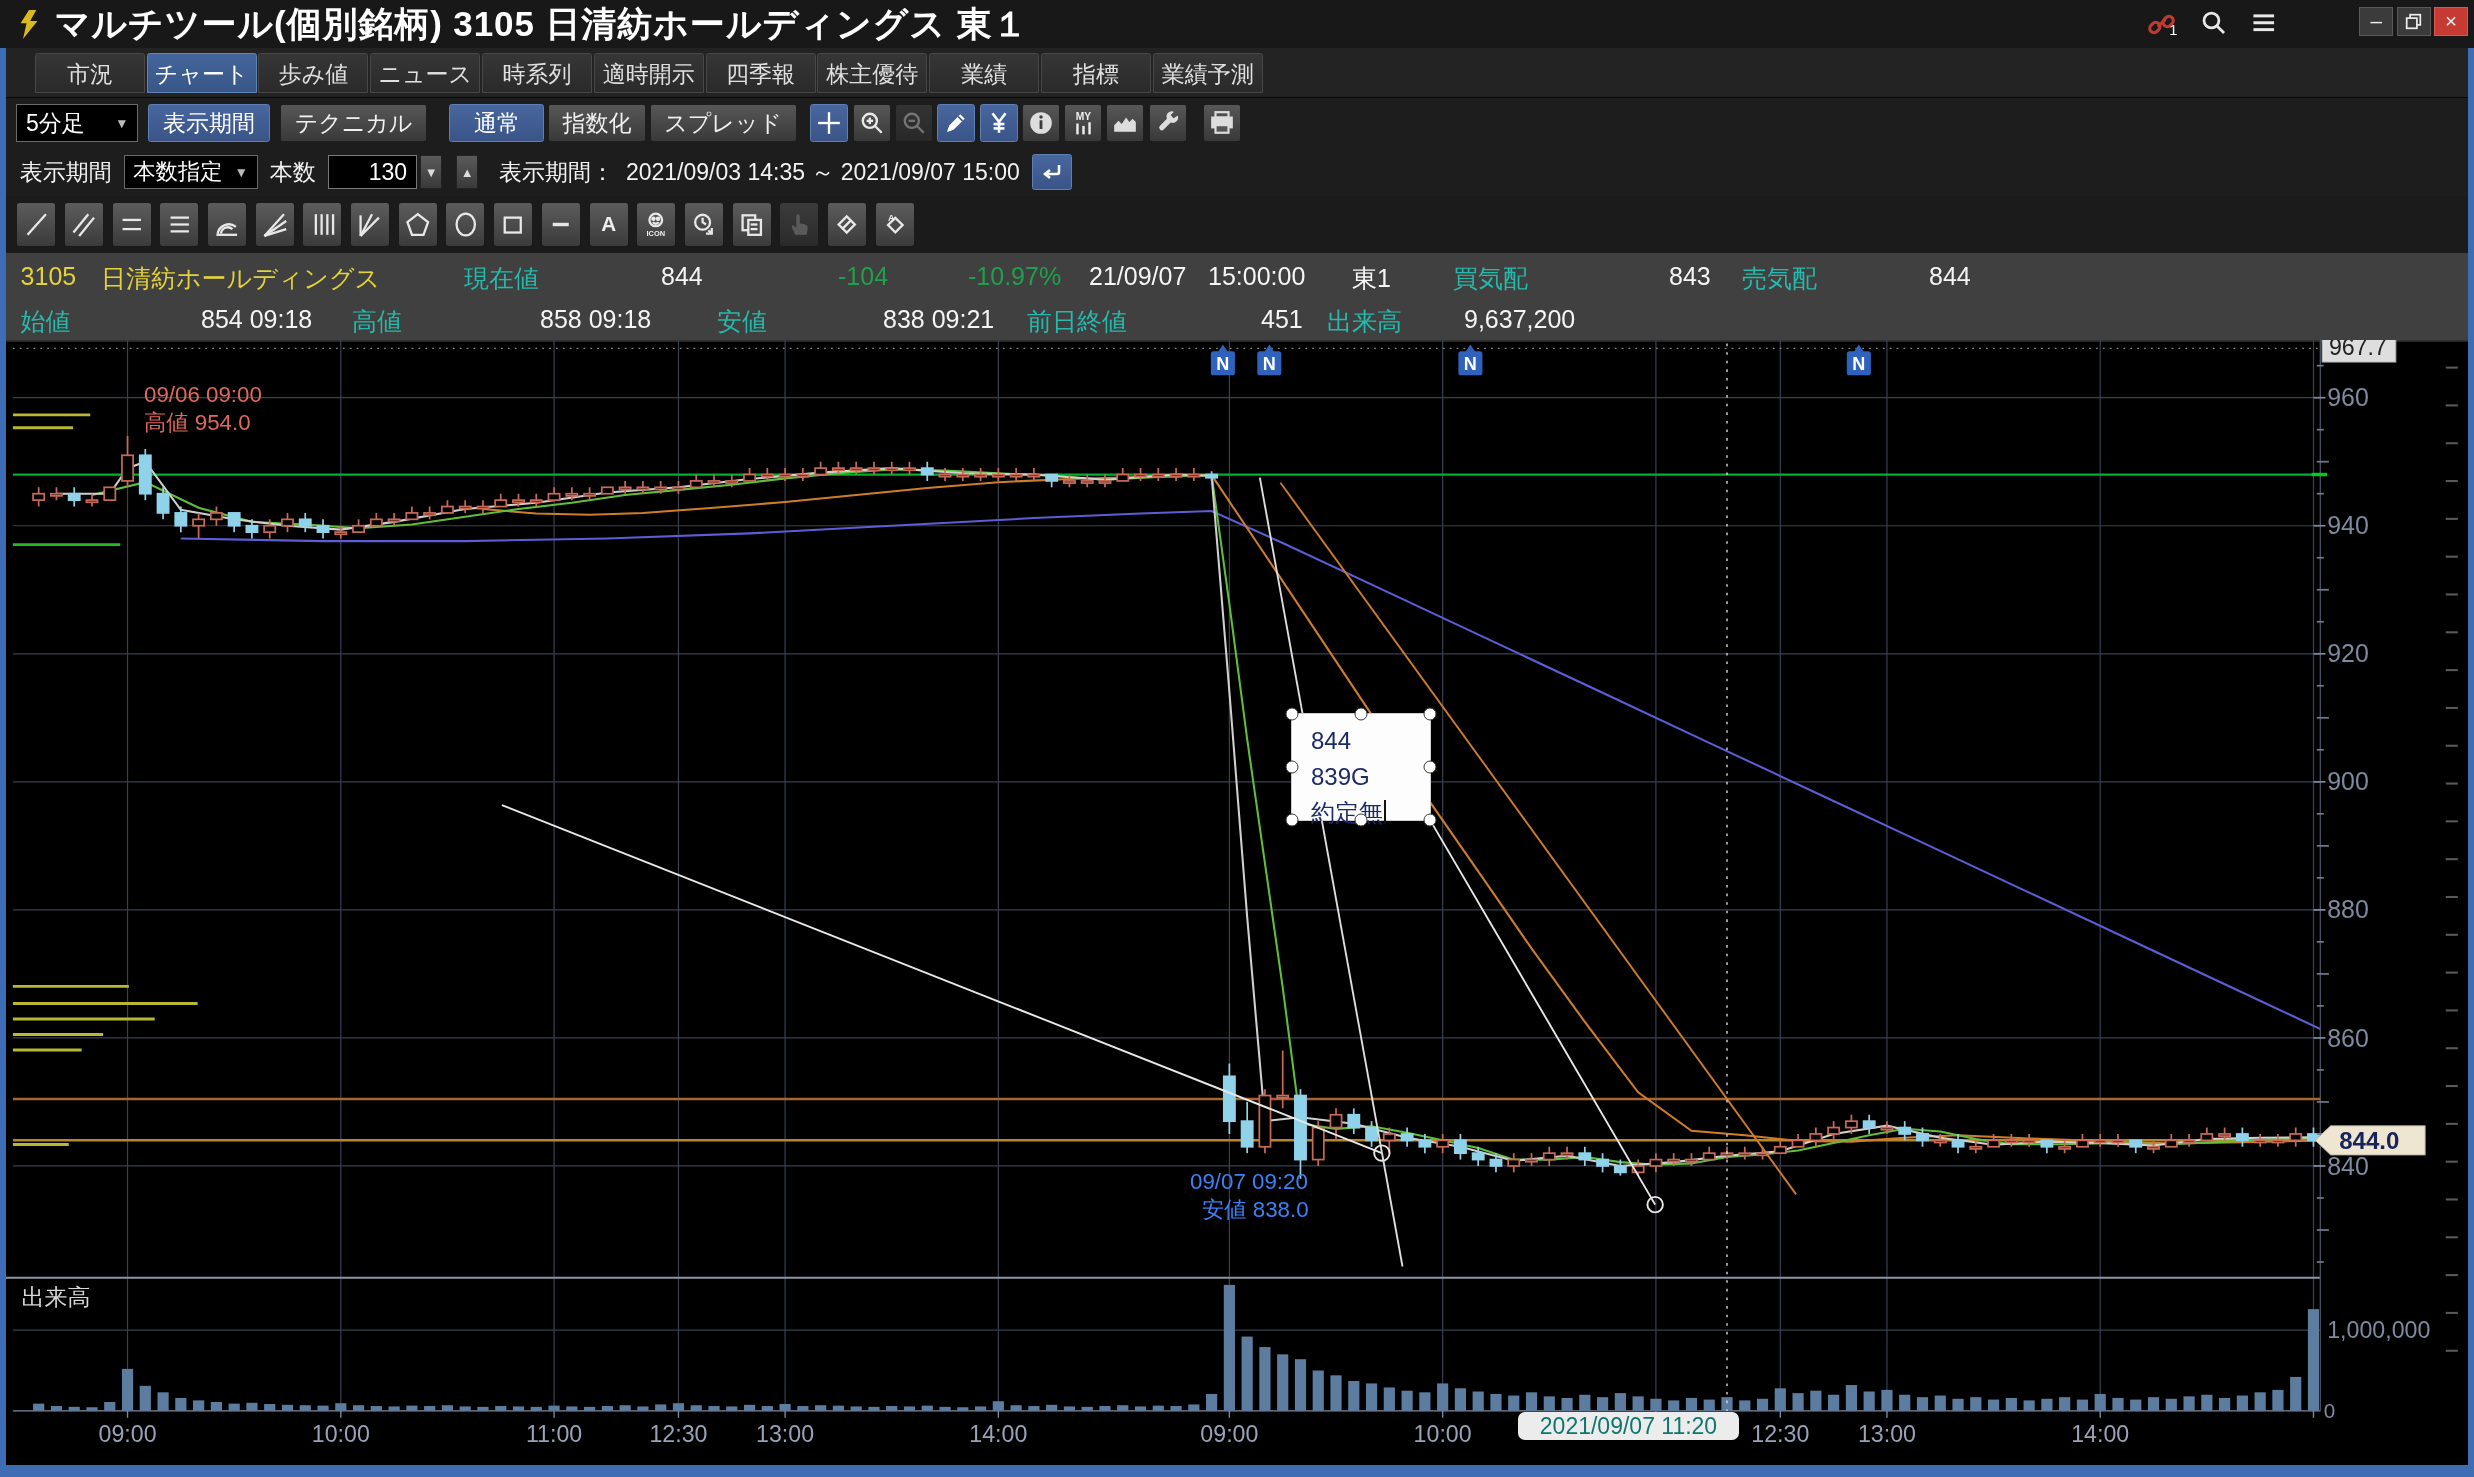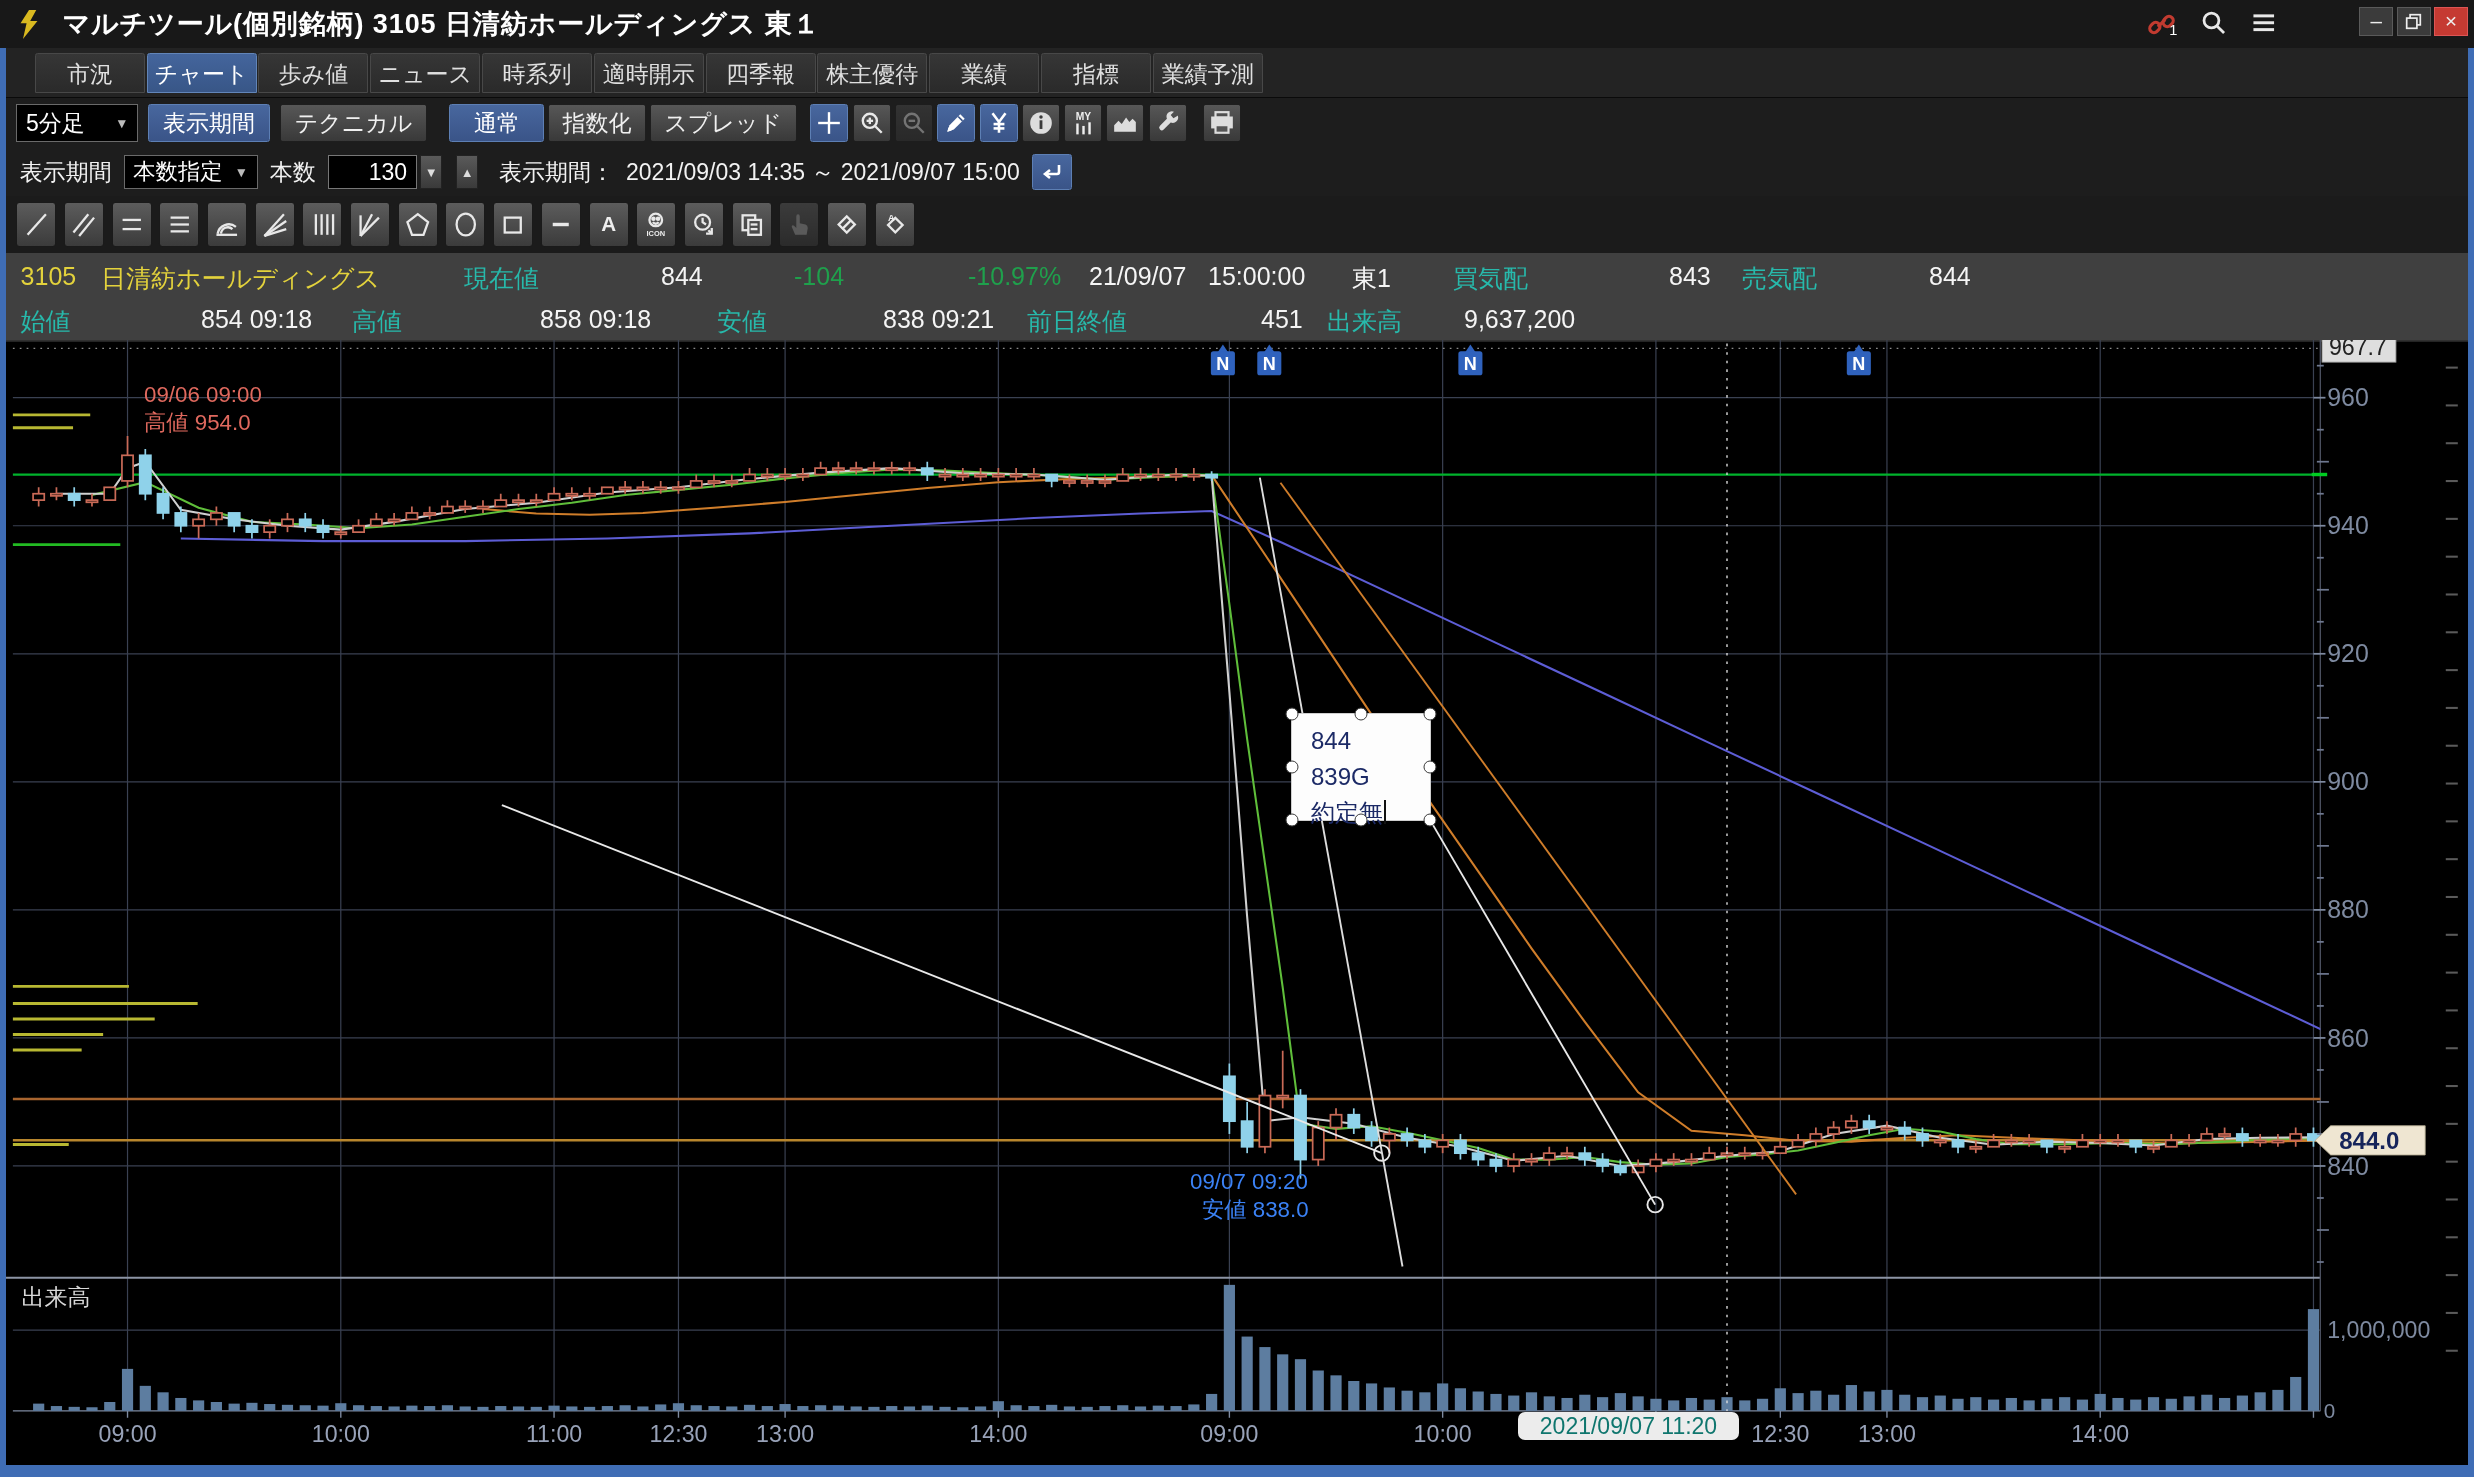"マルチツール(個別銘柄) 3105 日清紡ホールディングス 東１" .titlebar .title { font-size: 27px -> 35px; margin-left: 21px -> 13px }
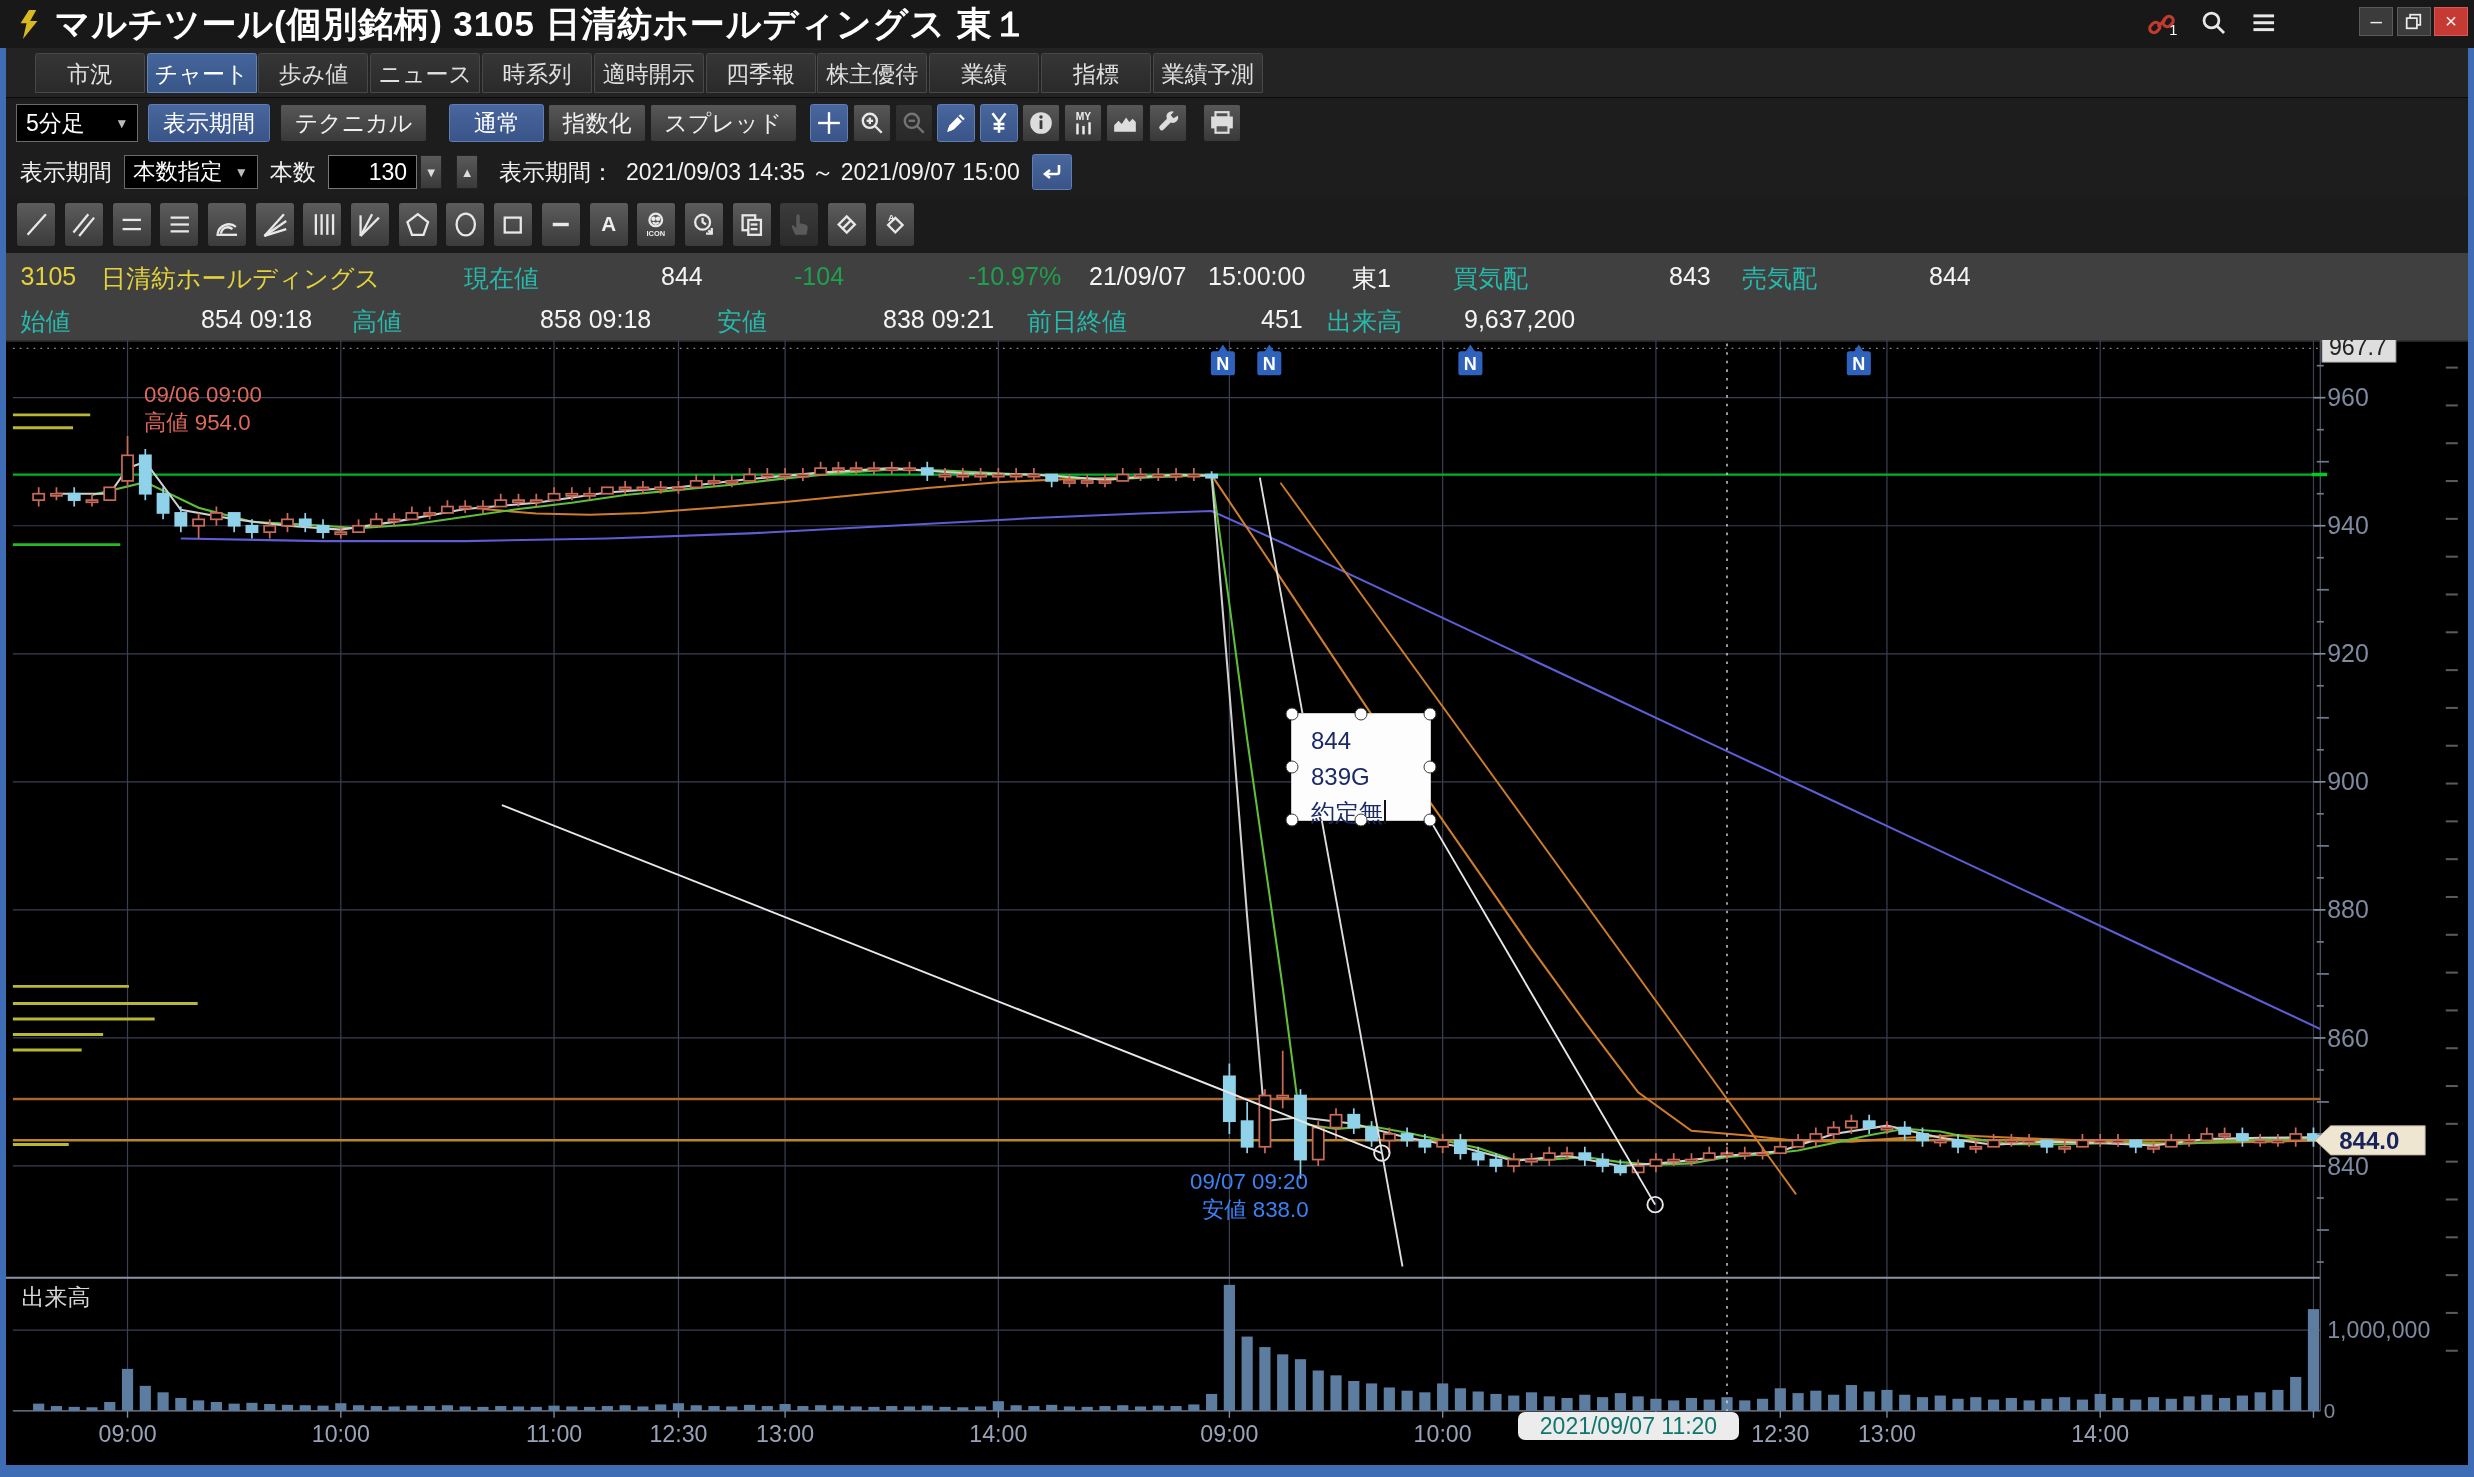"-104" span.q1 { left: 788px -> 832px }
